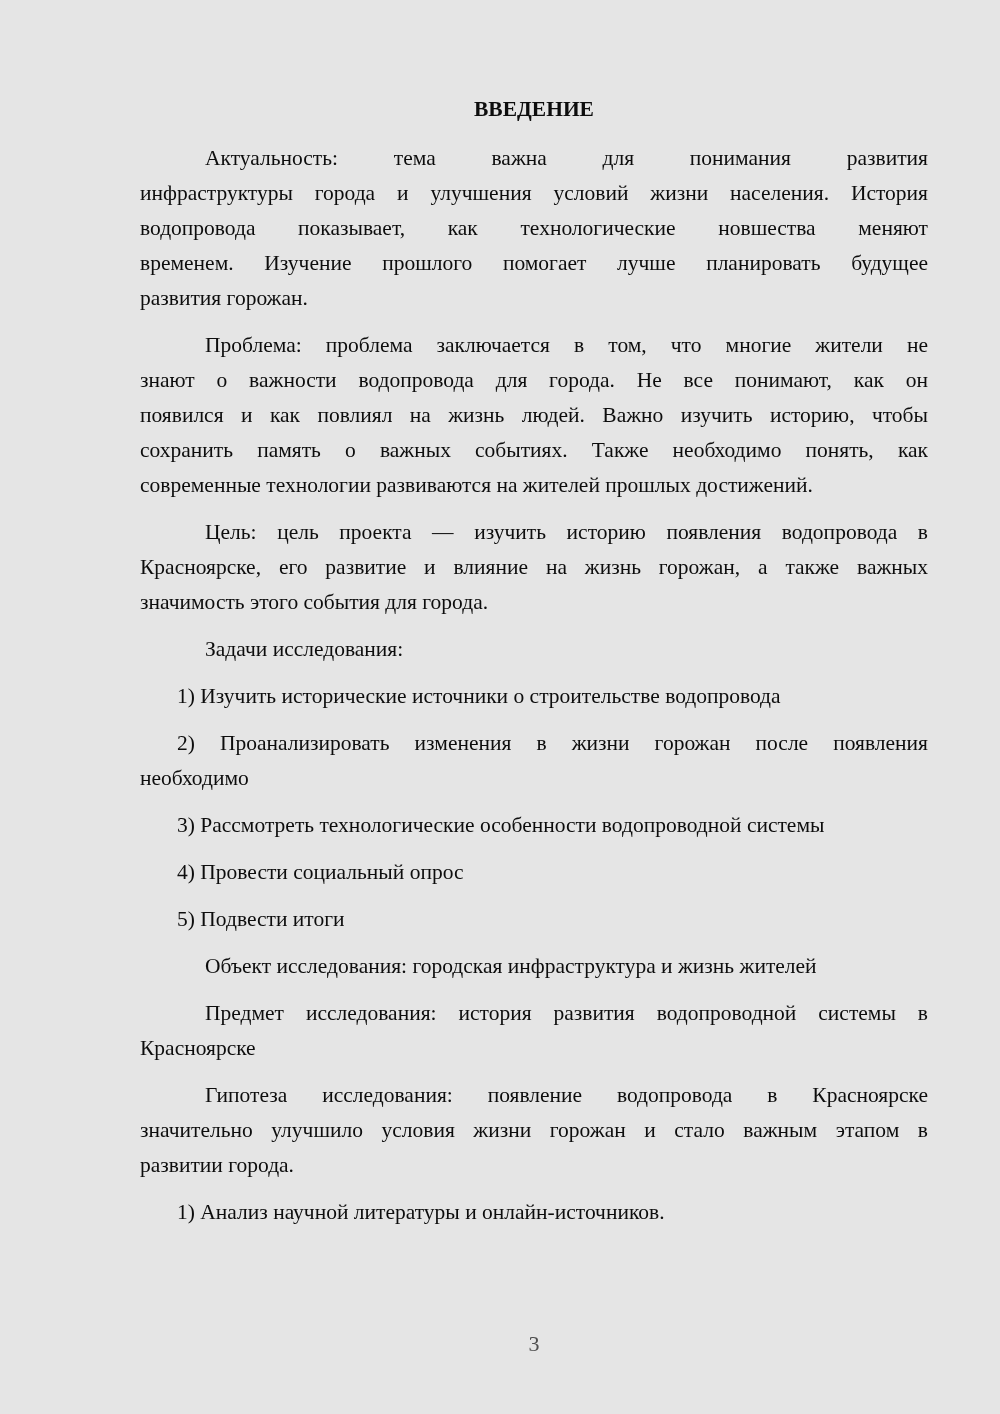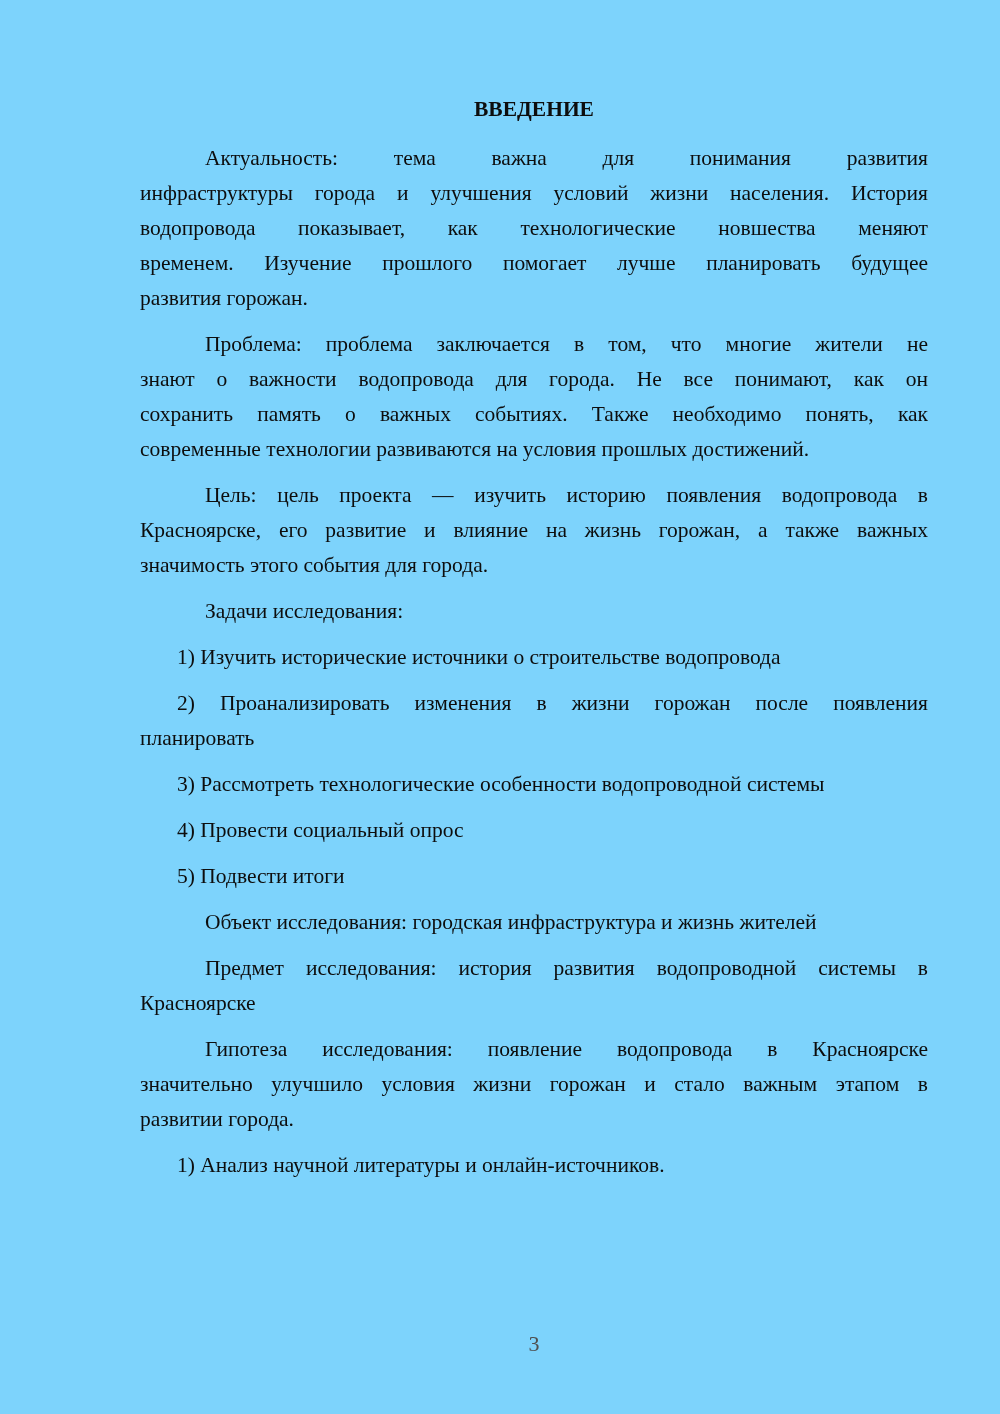"ВВЕДЕНИЕ" .page { background: #7dd3fc -> #e5e5e5 }
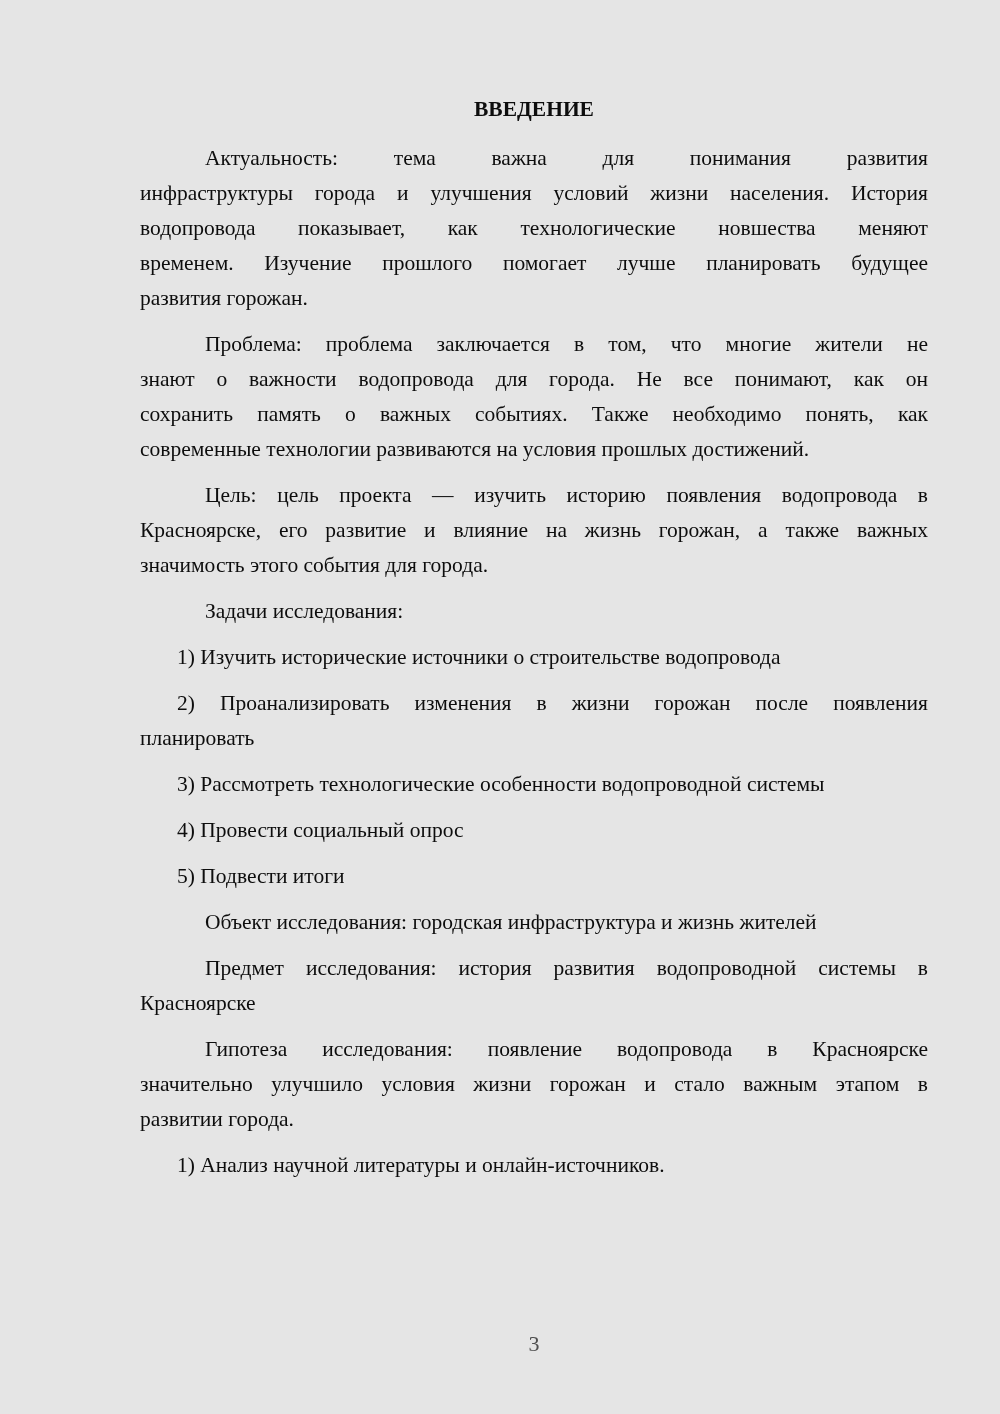"Актуальность: тема важна для понимания" .para { margin: 4px 0 11px 0 -> 12px 0 11px 0 }
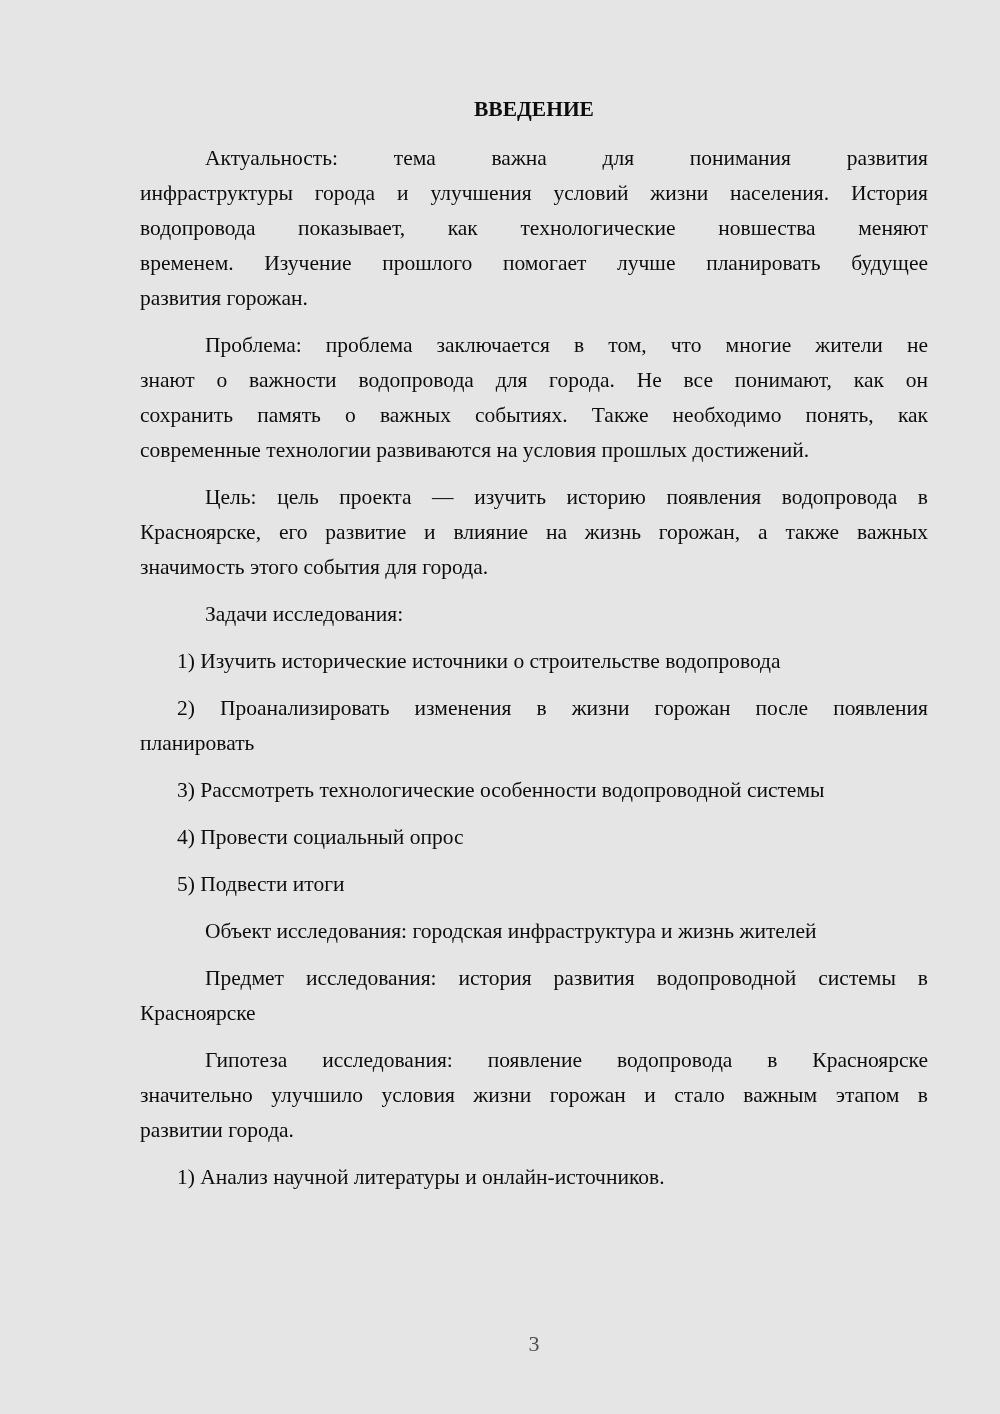"появился и как повлиял на" div.line { html: none -> <div>появился и как повлиял на жизнь людей. Важно изучить историю, чтобы</div> }
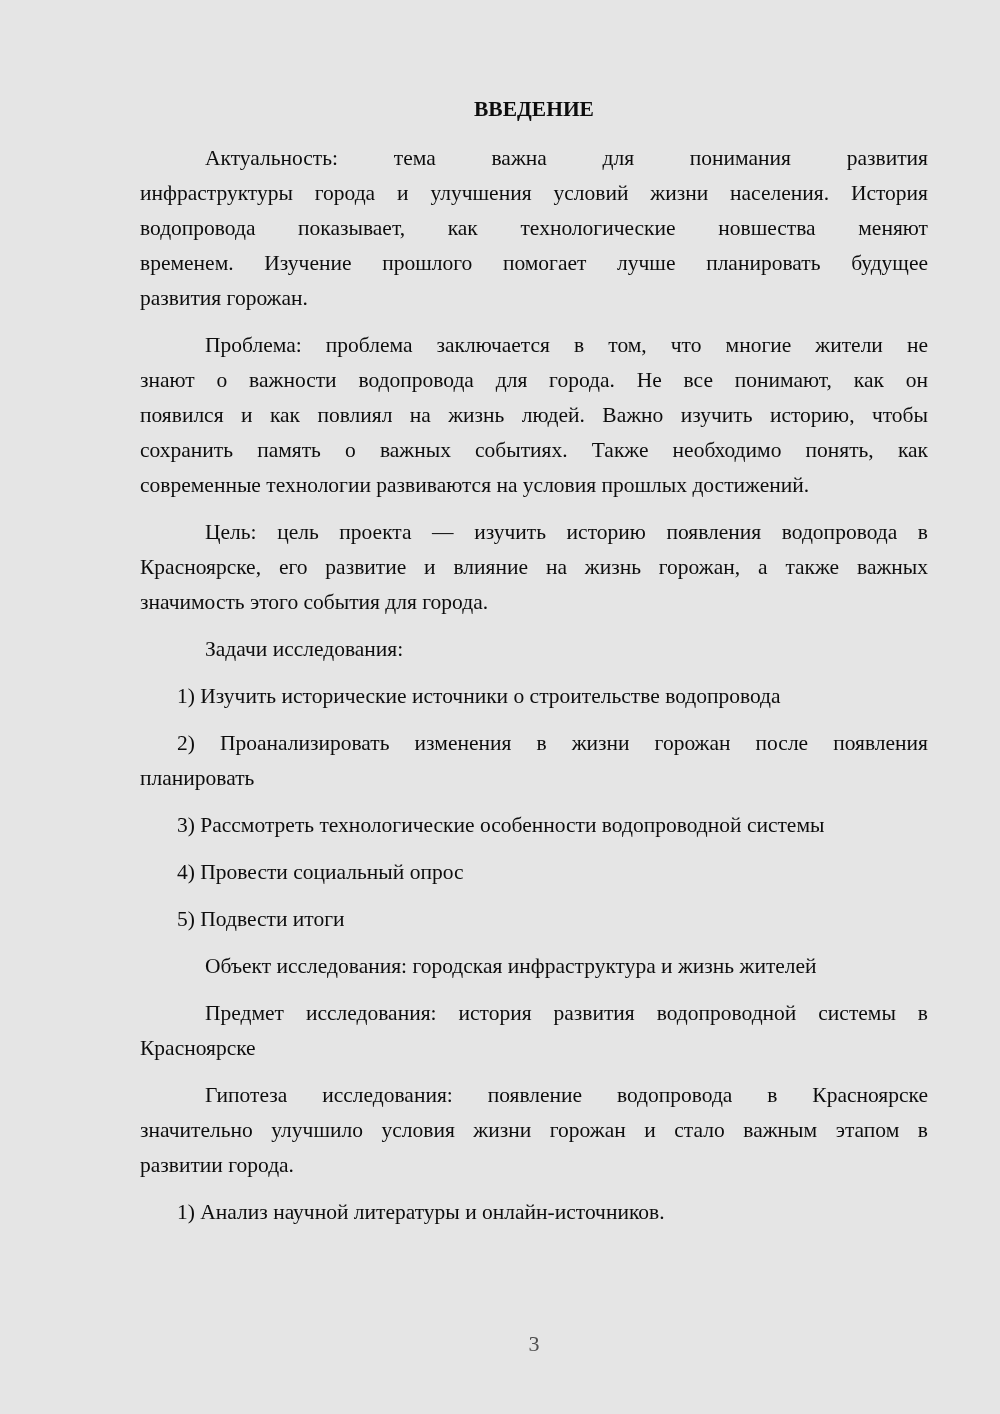"современные технологии развиваются на" div.line { text: условия -> жителей }
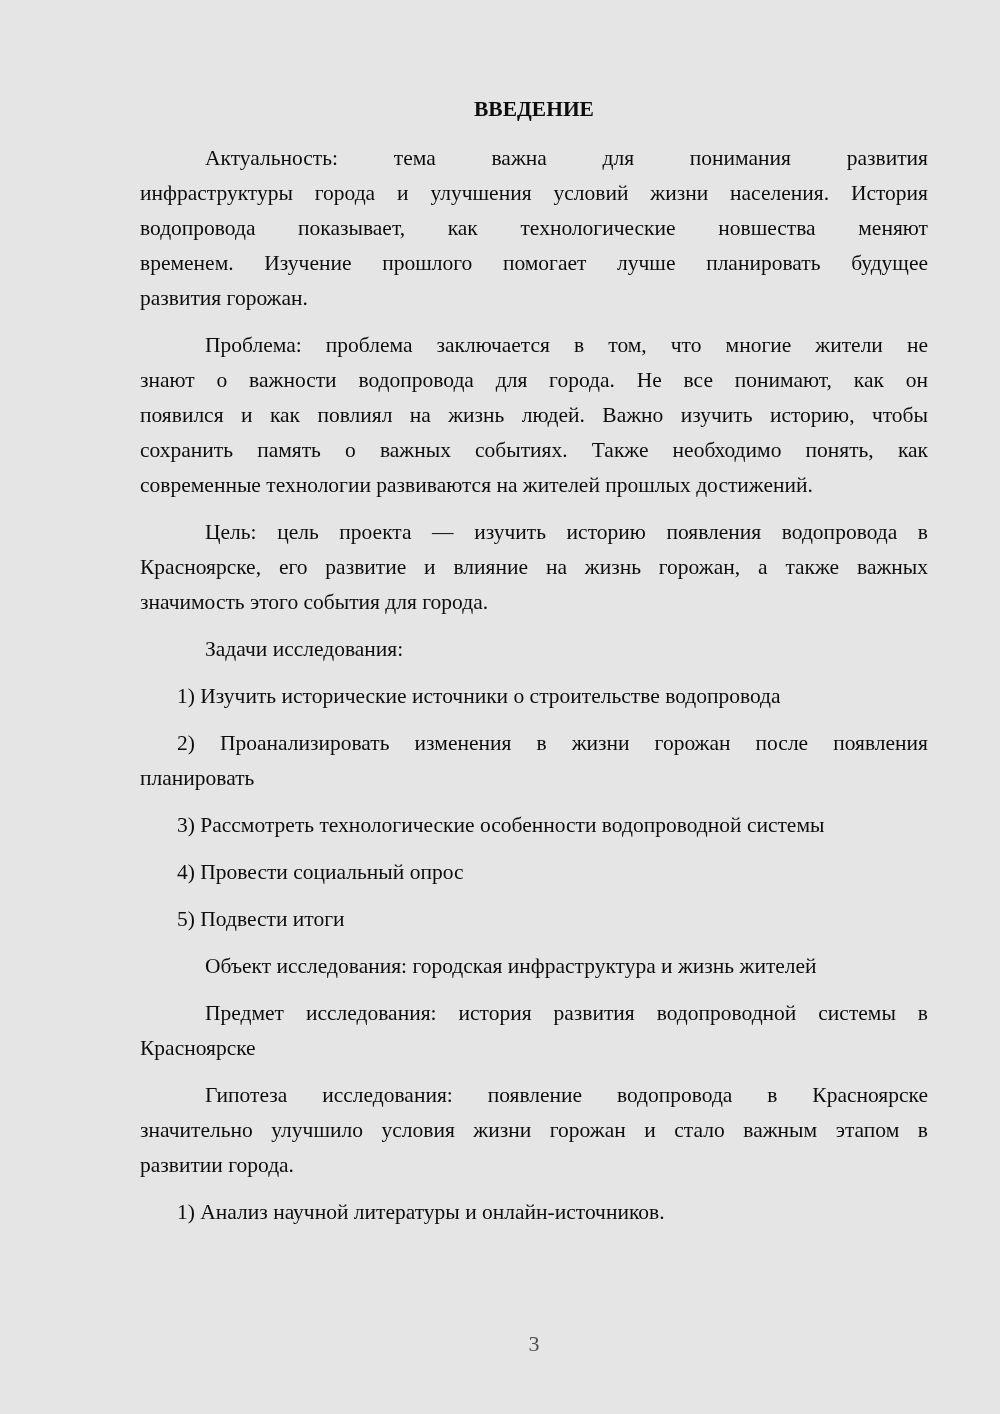"планировать" div.line { text: планировать -> необходимо }
